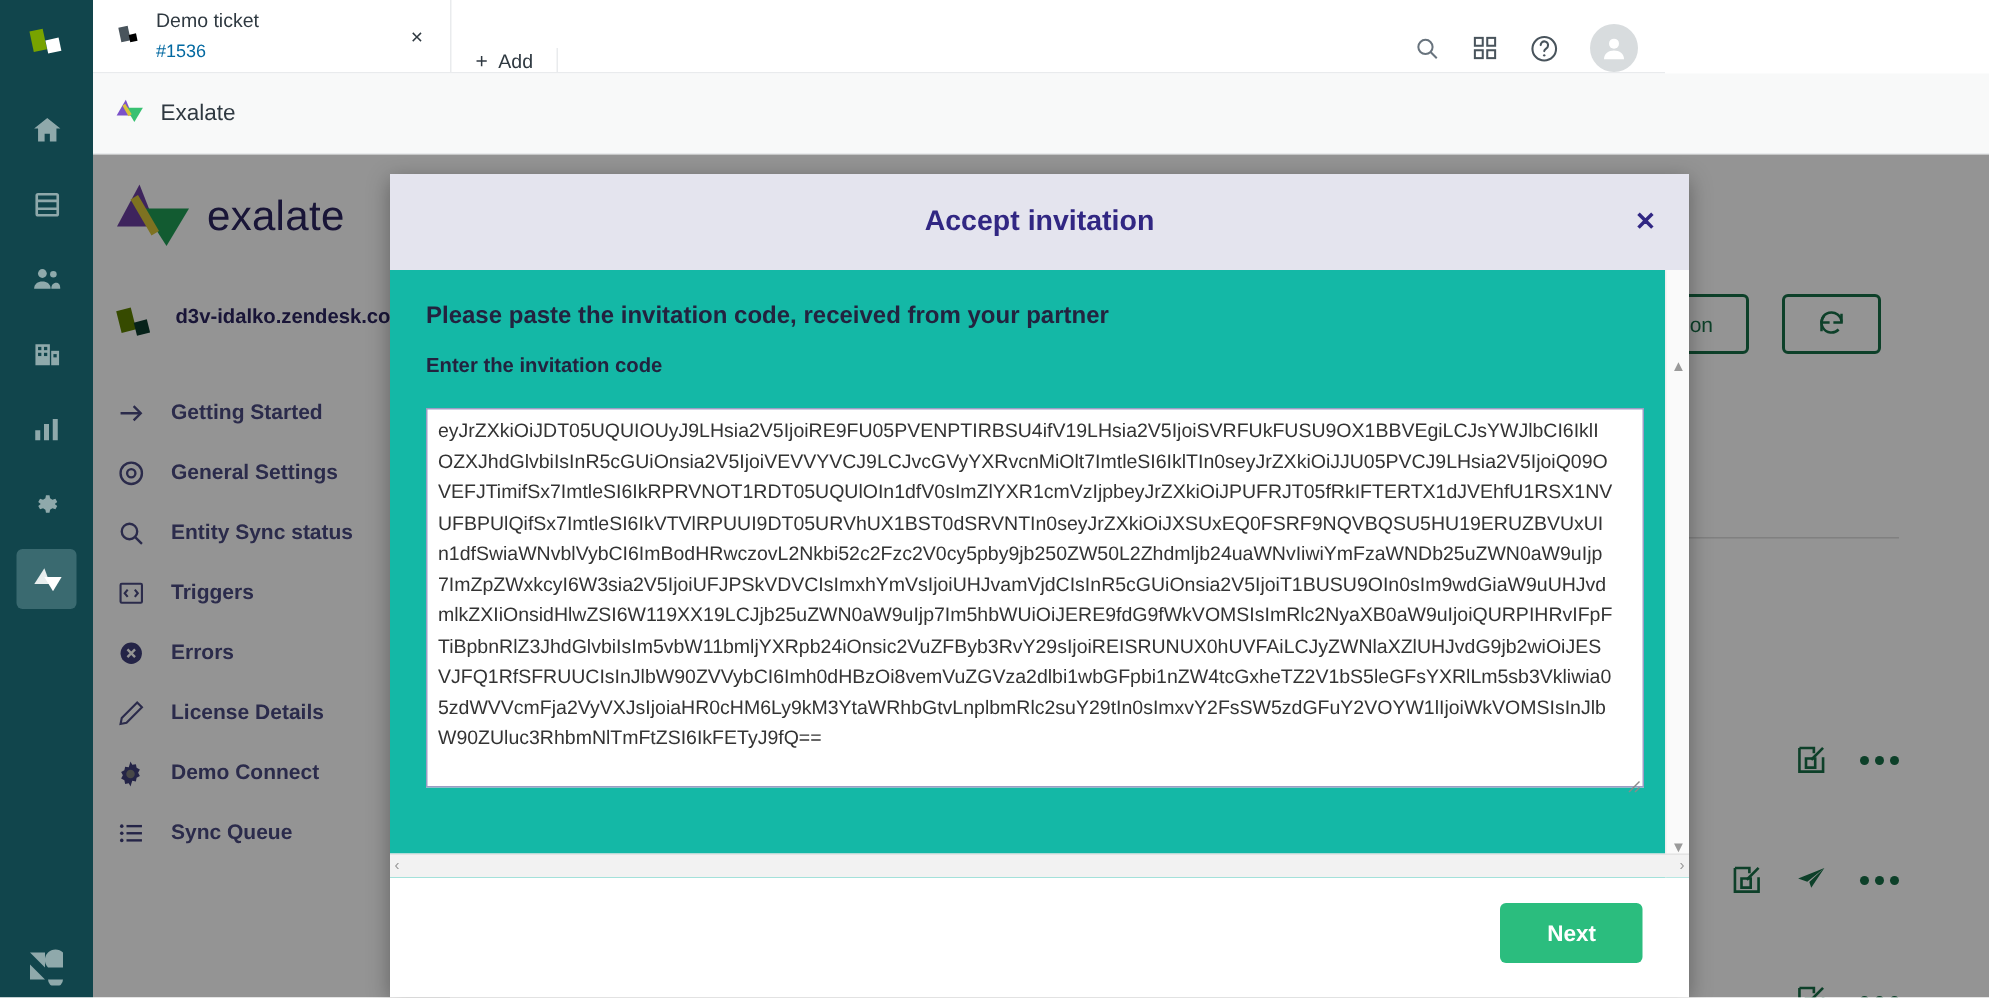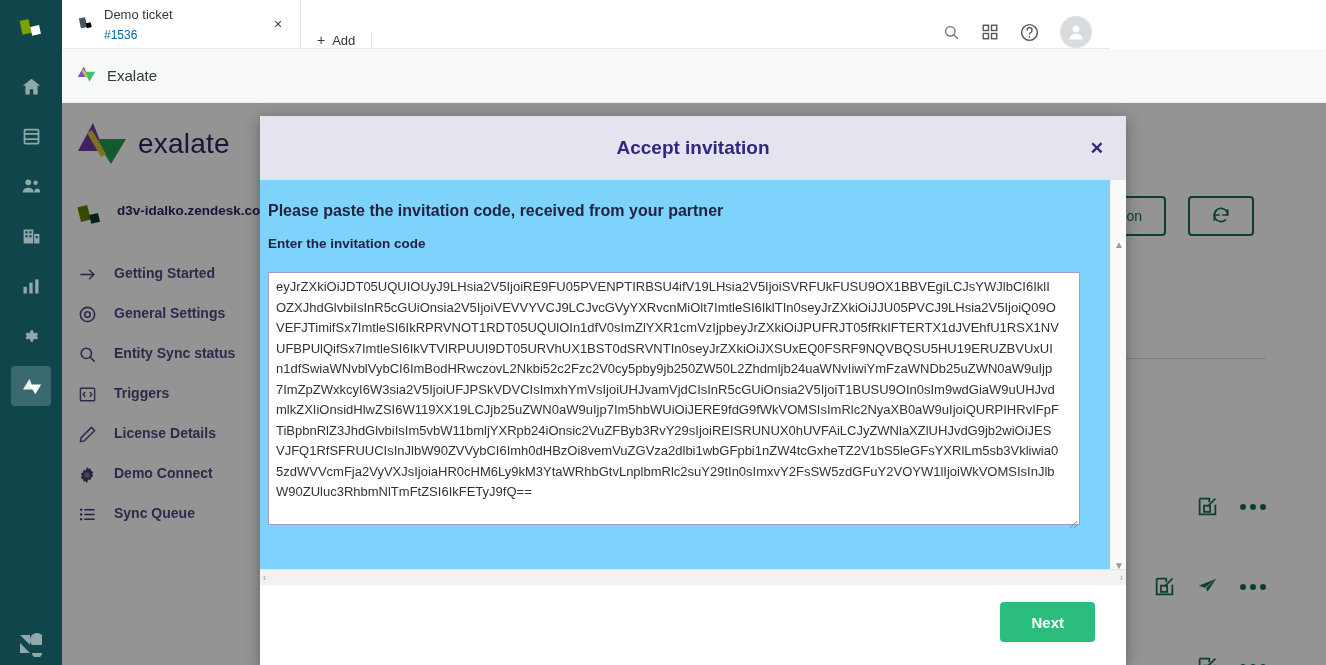"Please paste the invitation code," .modal-body { background: #7dd3fc -> #14b8a6; padding: 22px 26px 0 8px -> 22px 26px 0 24px }
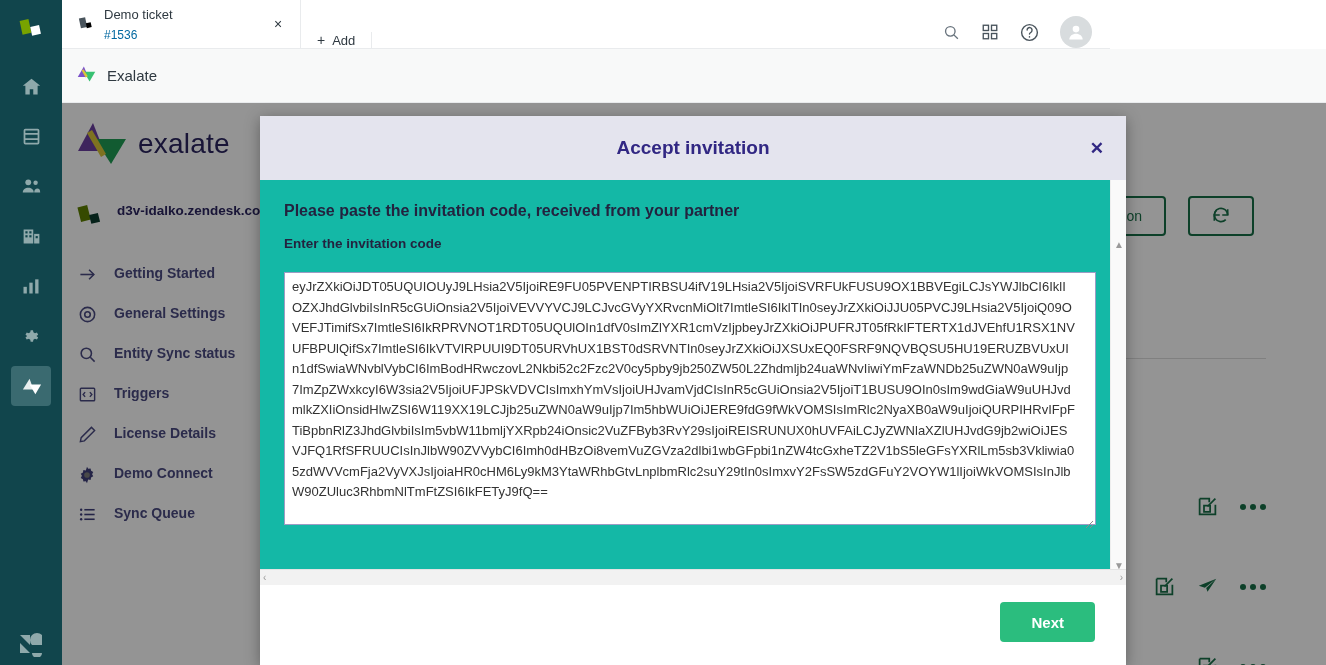"Errors" div.exa-mi { html: none -> <div> <span> <svg> <circle></circle> <path></path> </svg> </span> <span>Errors</span> </div> }
